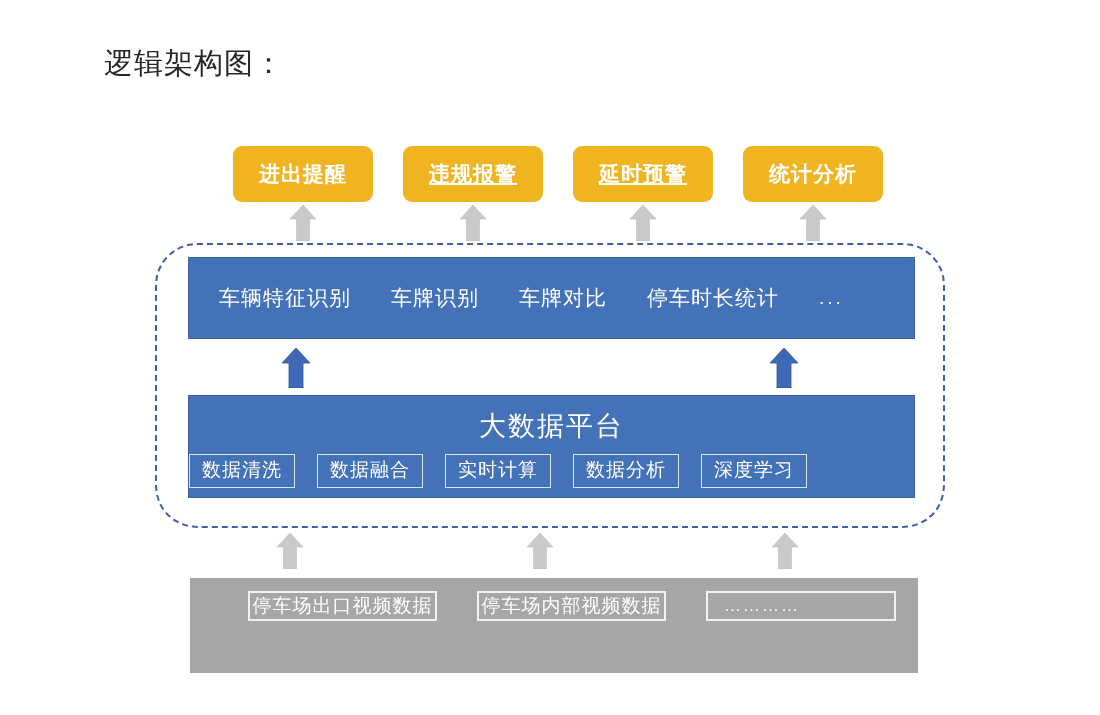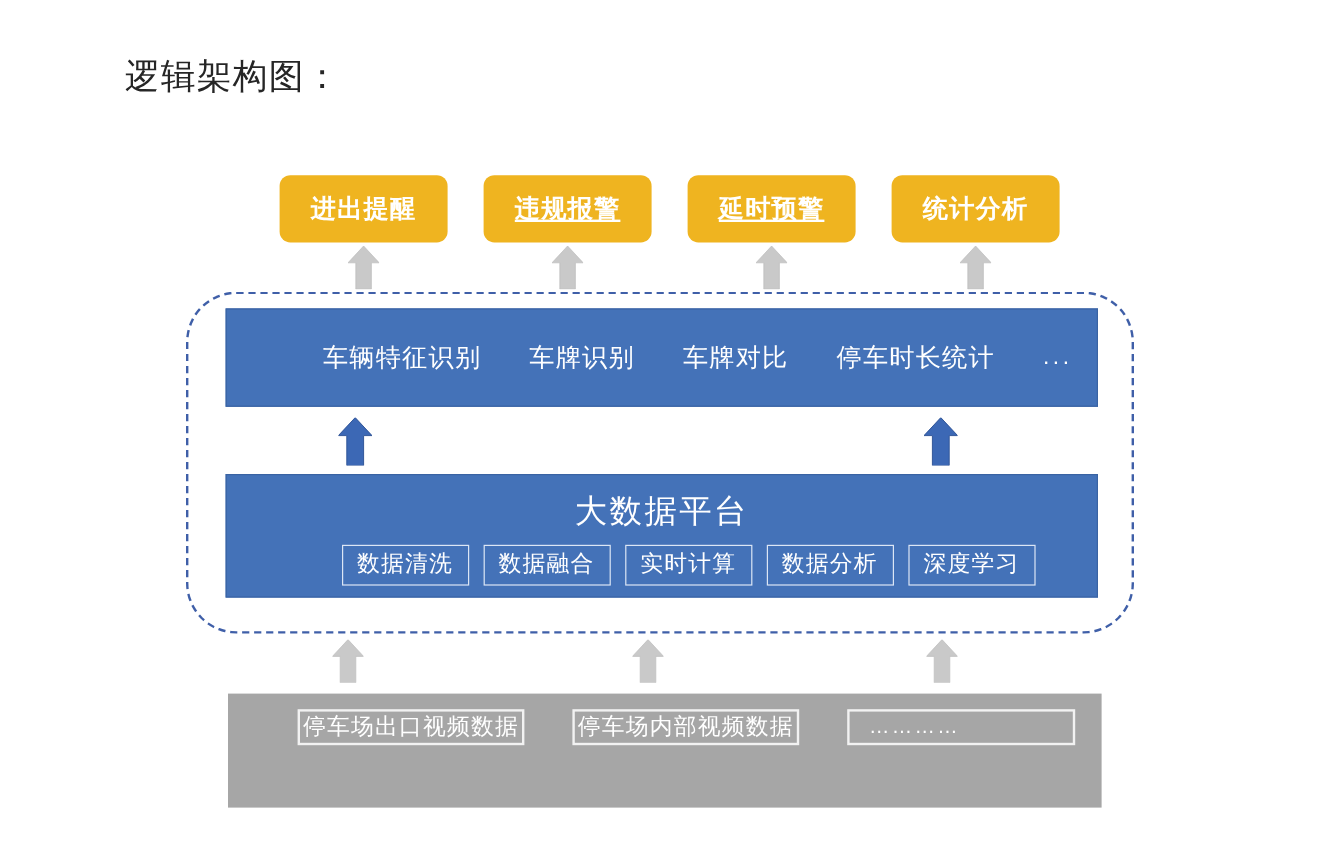"车辆特征识别" #capability-bar { justify-content: center -> flex-start }
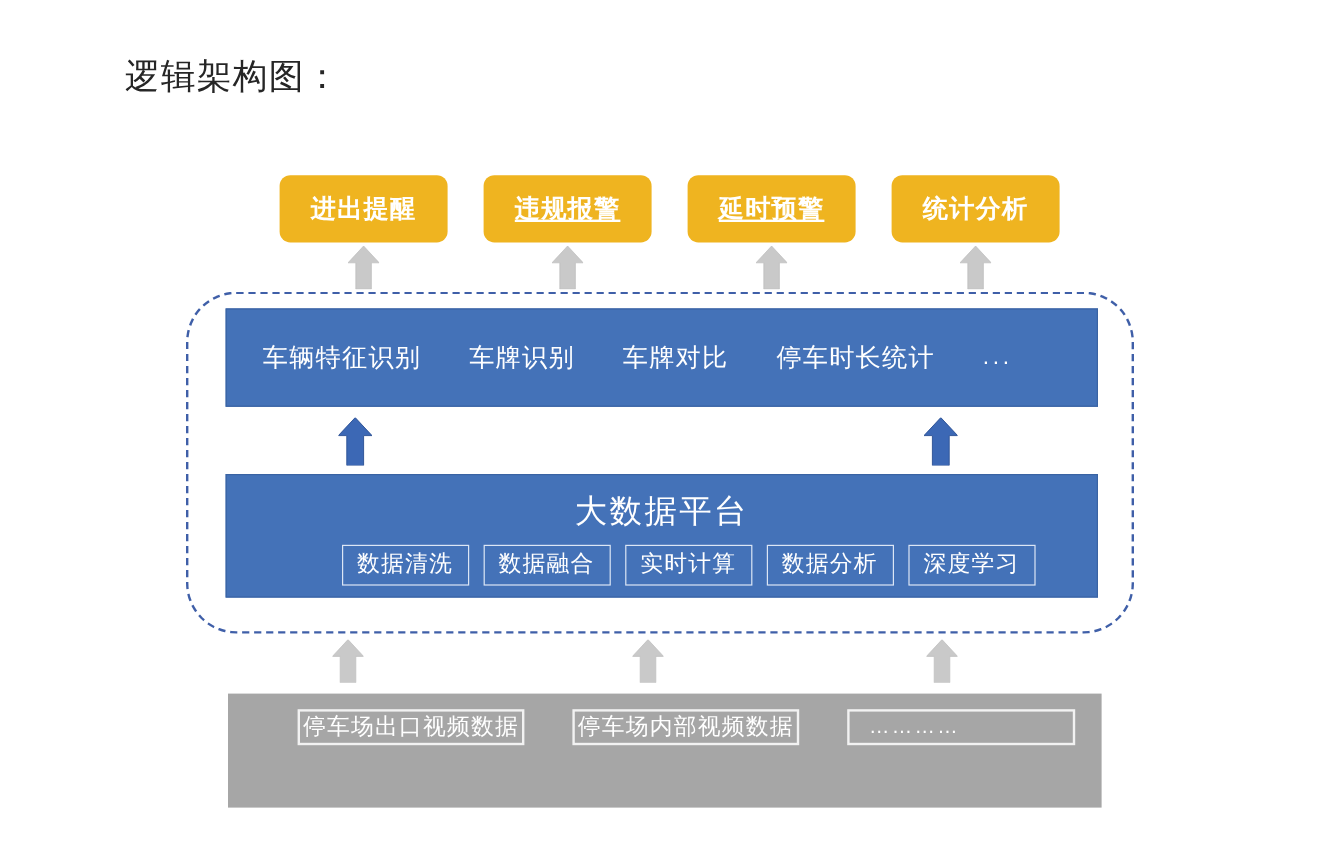"数据清洗" #bigdata-modules { gap: 12px -> 22px; justify-content: center -> none; margin-left: 22px -> none }
